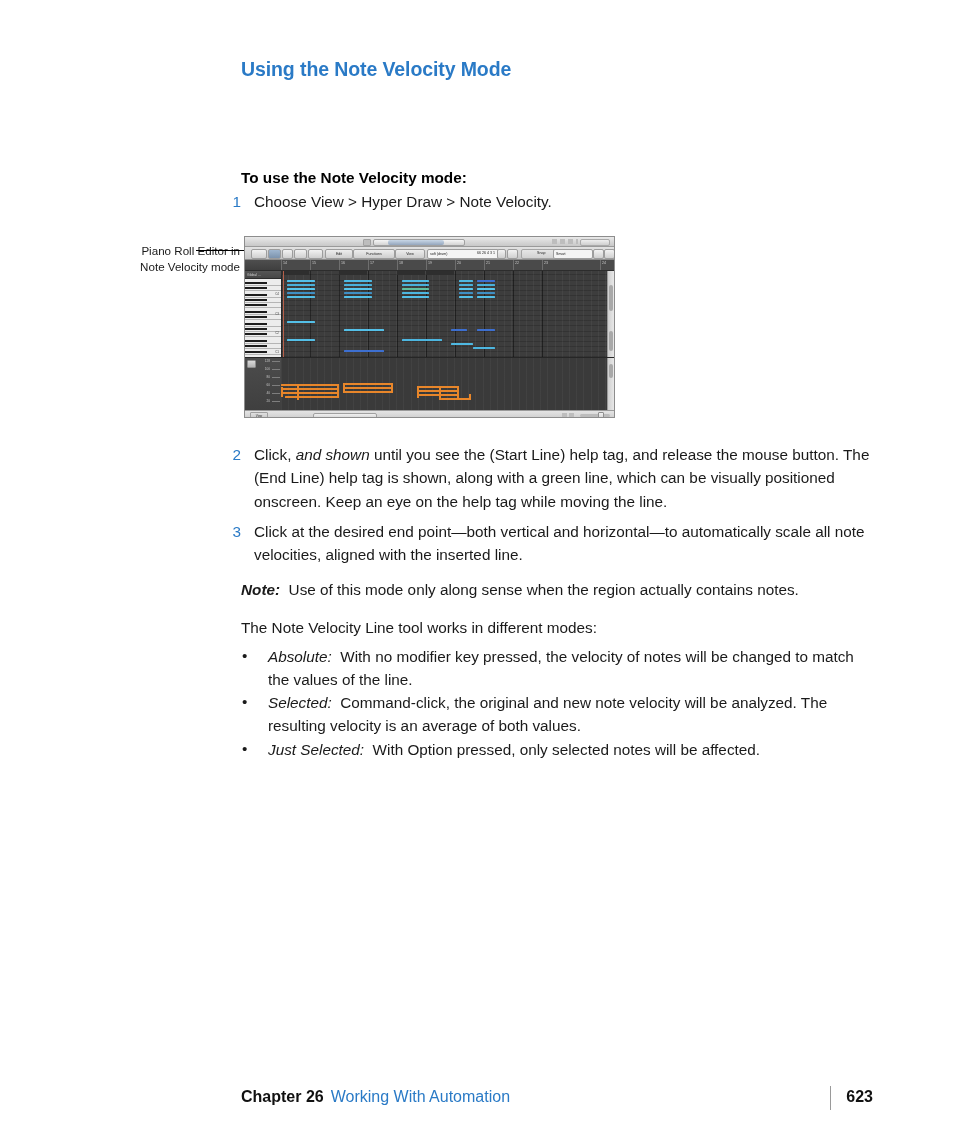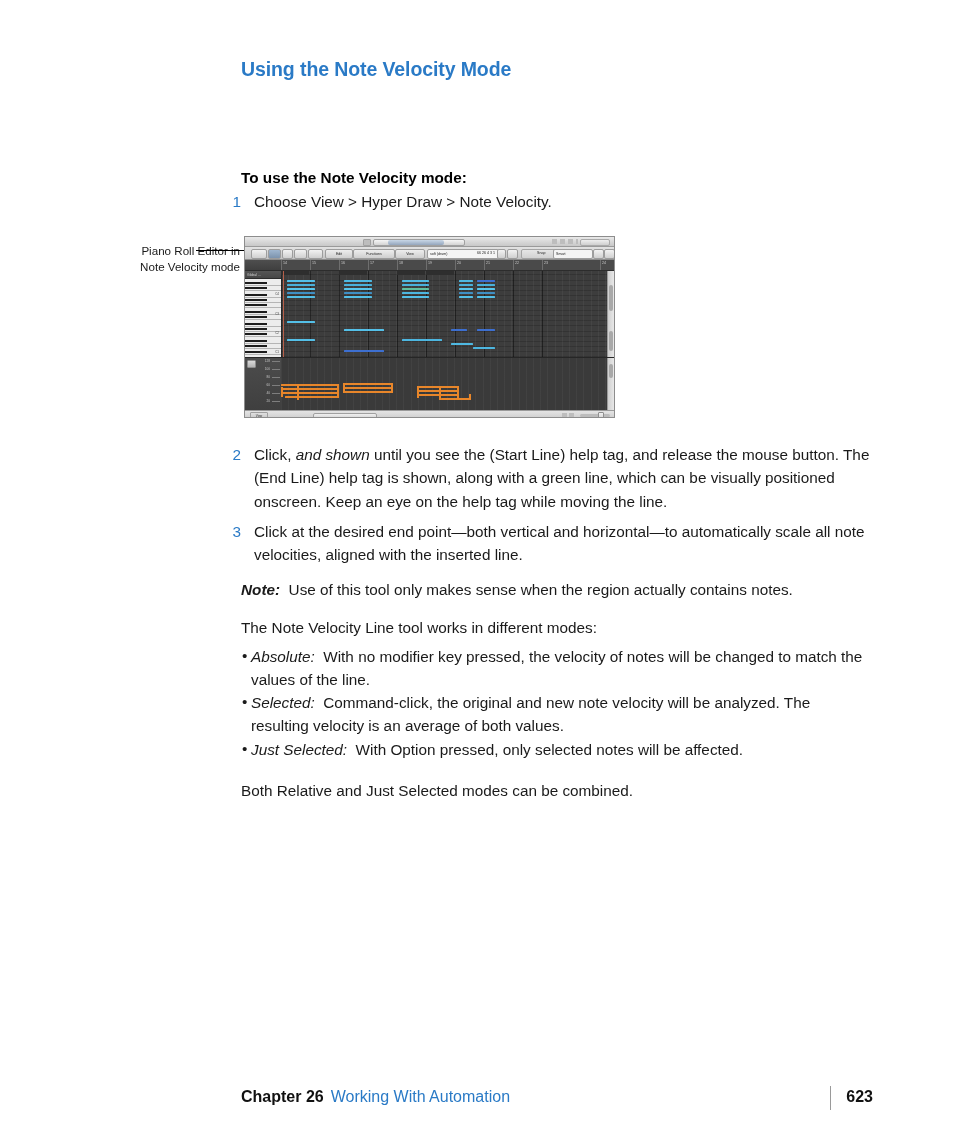"Use of this tool only" span { text: tool only makes -> mode only along }
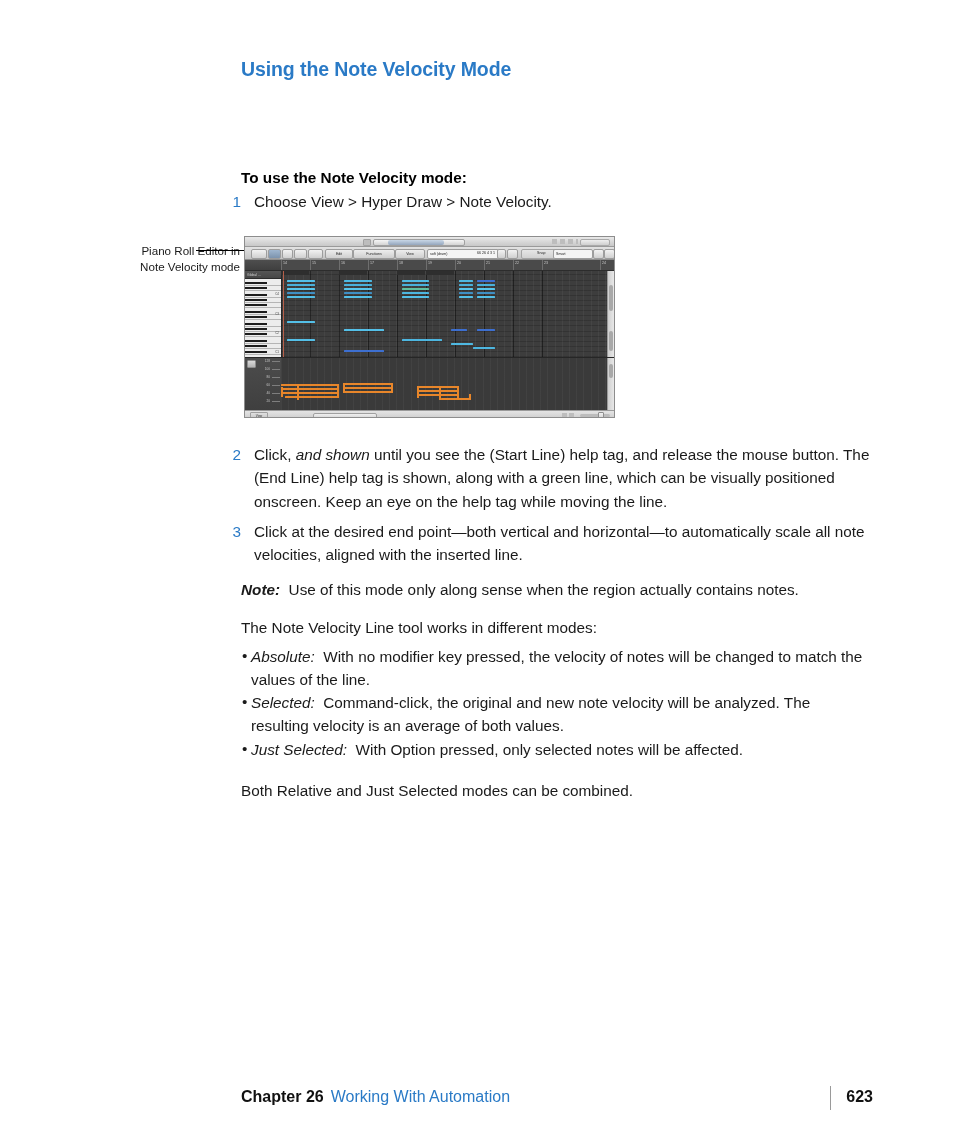"Absolute: With no modifier key" .bullet .btxt { margin-left: 10px -> 27px }
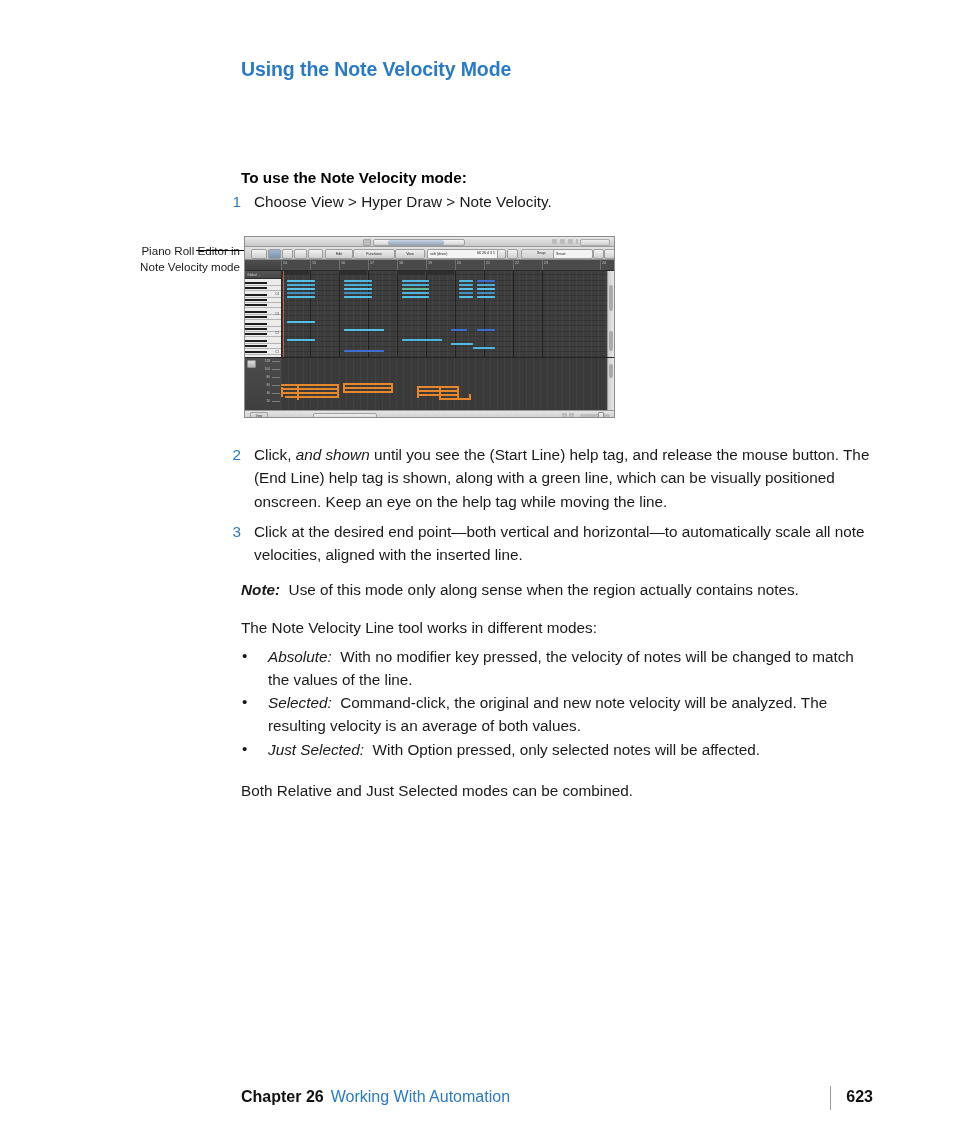"Both Relative and Just Selected" div.para { html: <div>Both Relative and Just Selected modes can be combined.</div> -> none }
